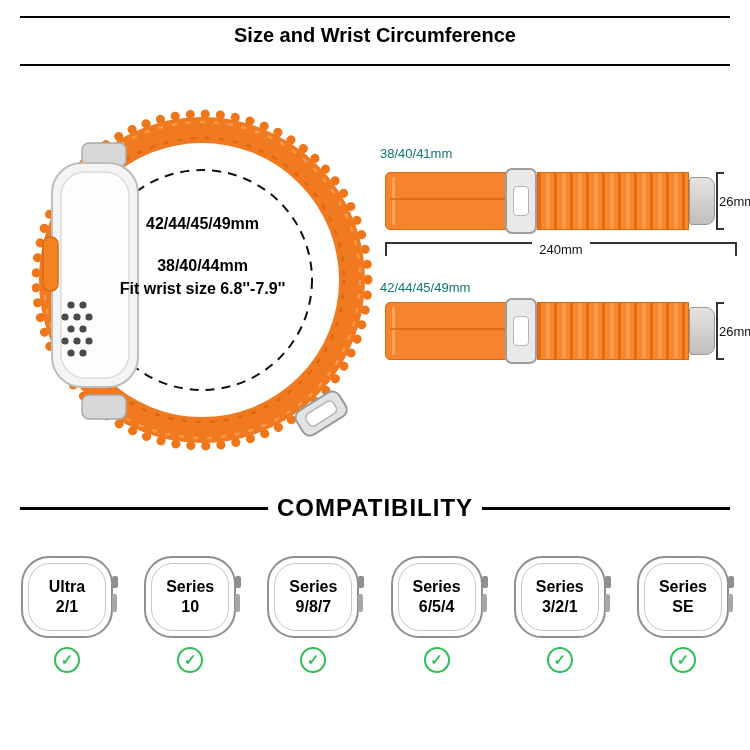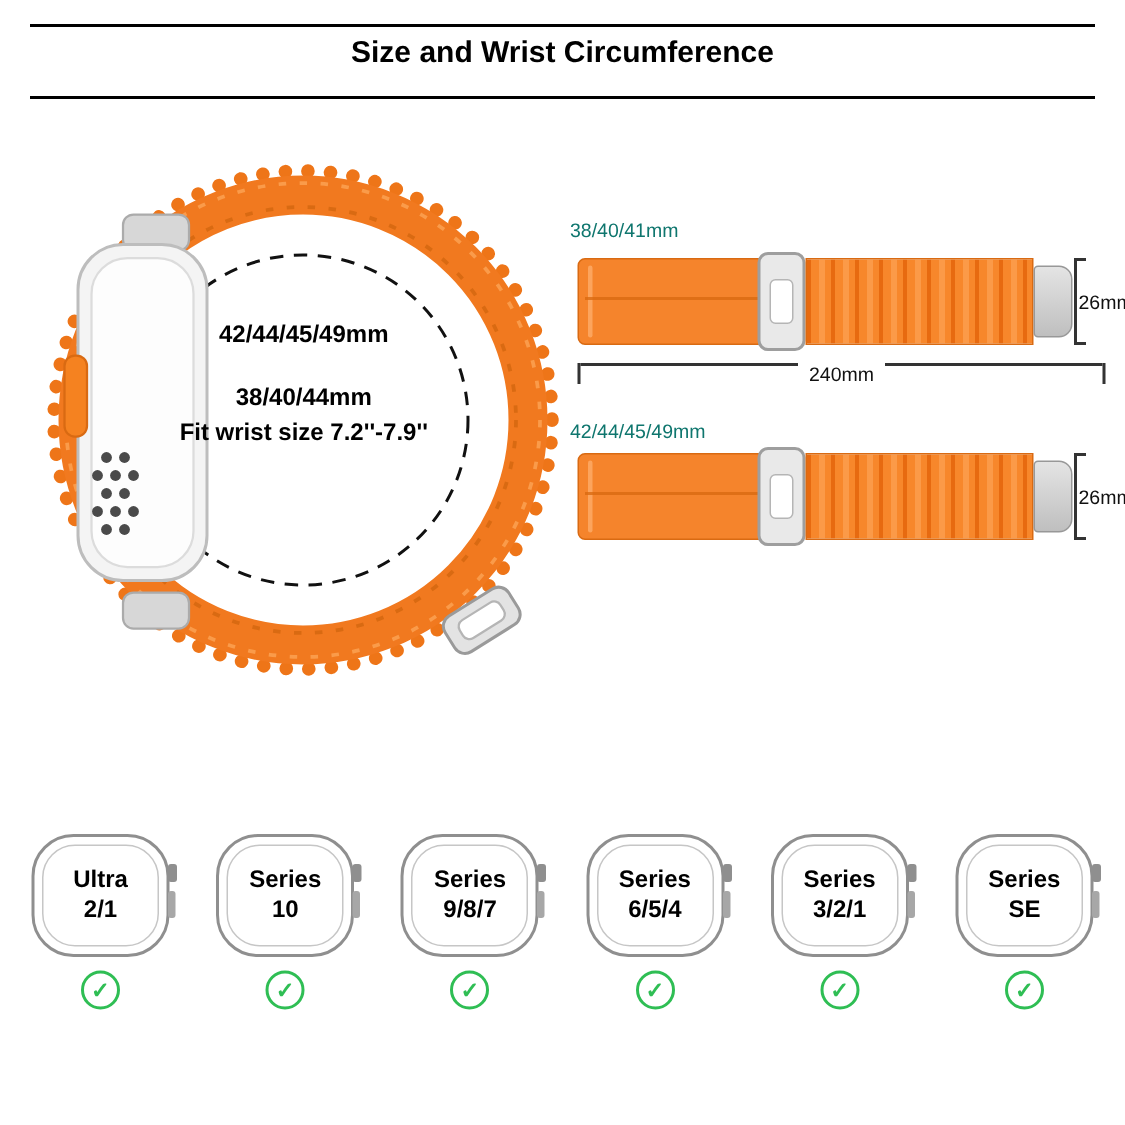"Fit wrist size 7.2''-7.9''" div { text: 7.2''-7.9'' -> 6.8''-7.9'' }
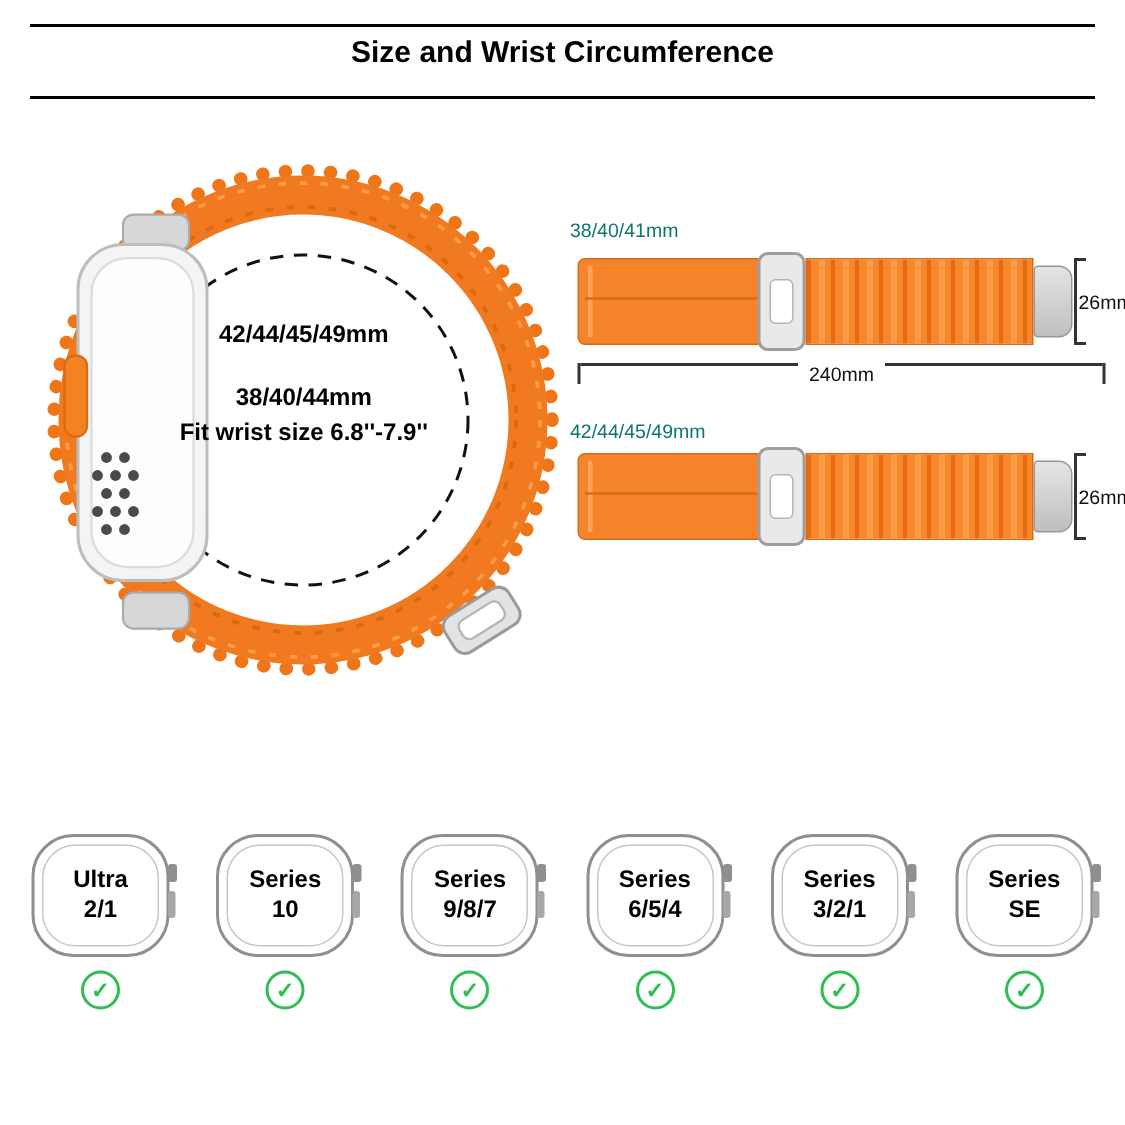"COMPATIBILITY" div.compat-head { html: none -> <div> <div></div> <div>COMPATIBILITY</div> <div></div> </div> }
